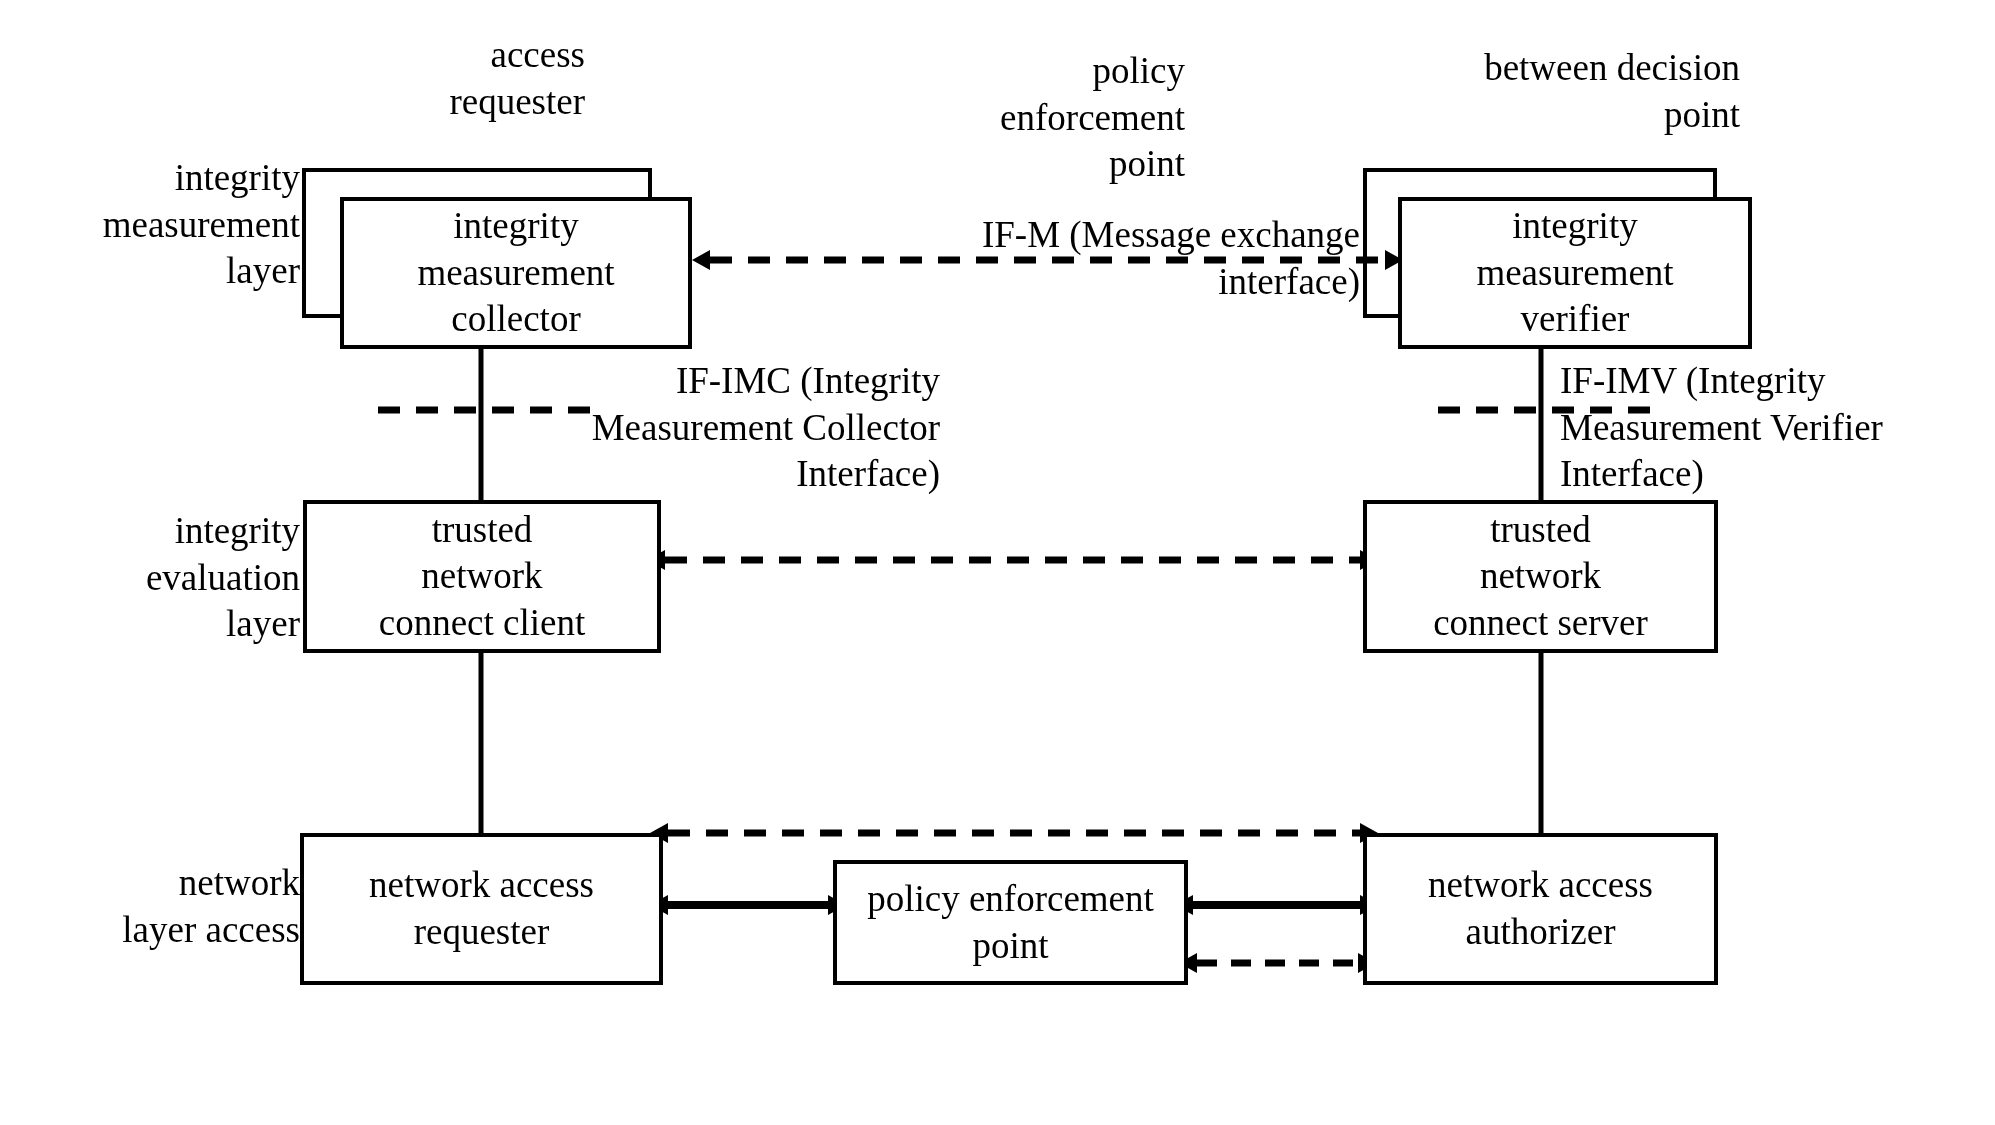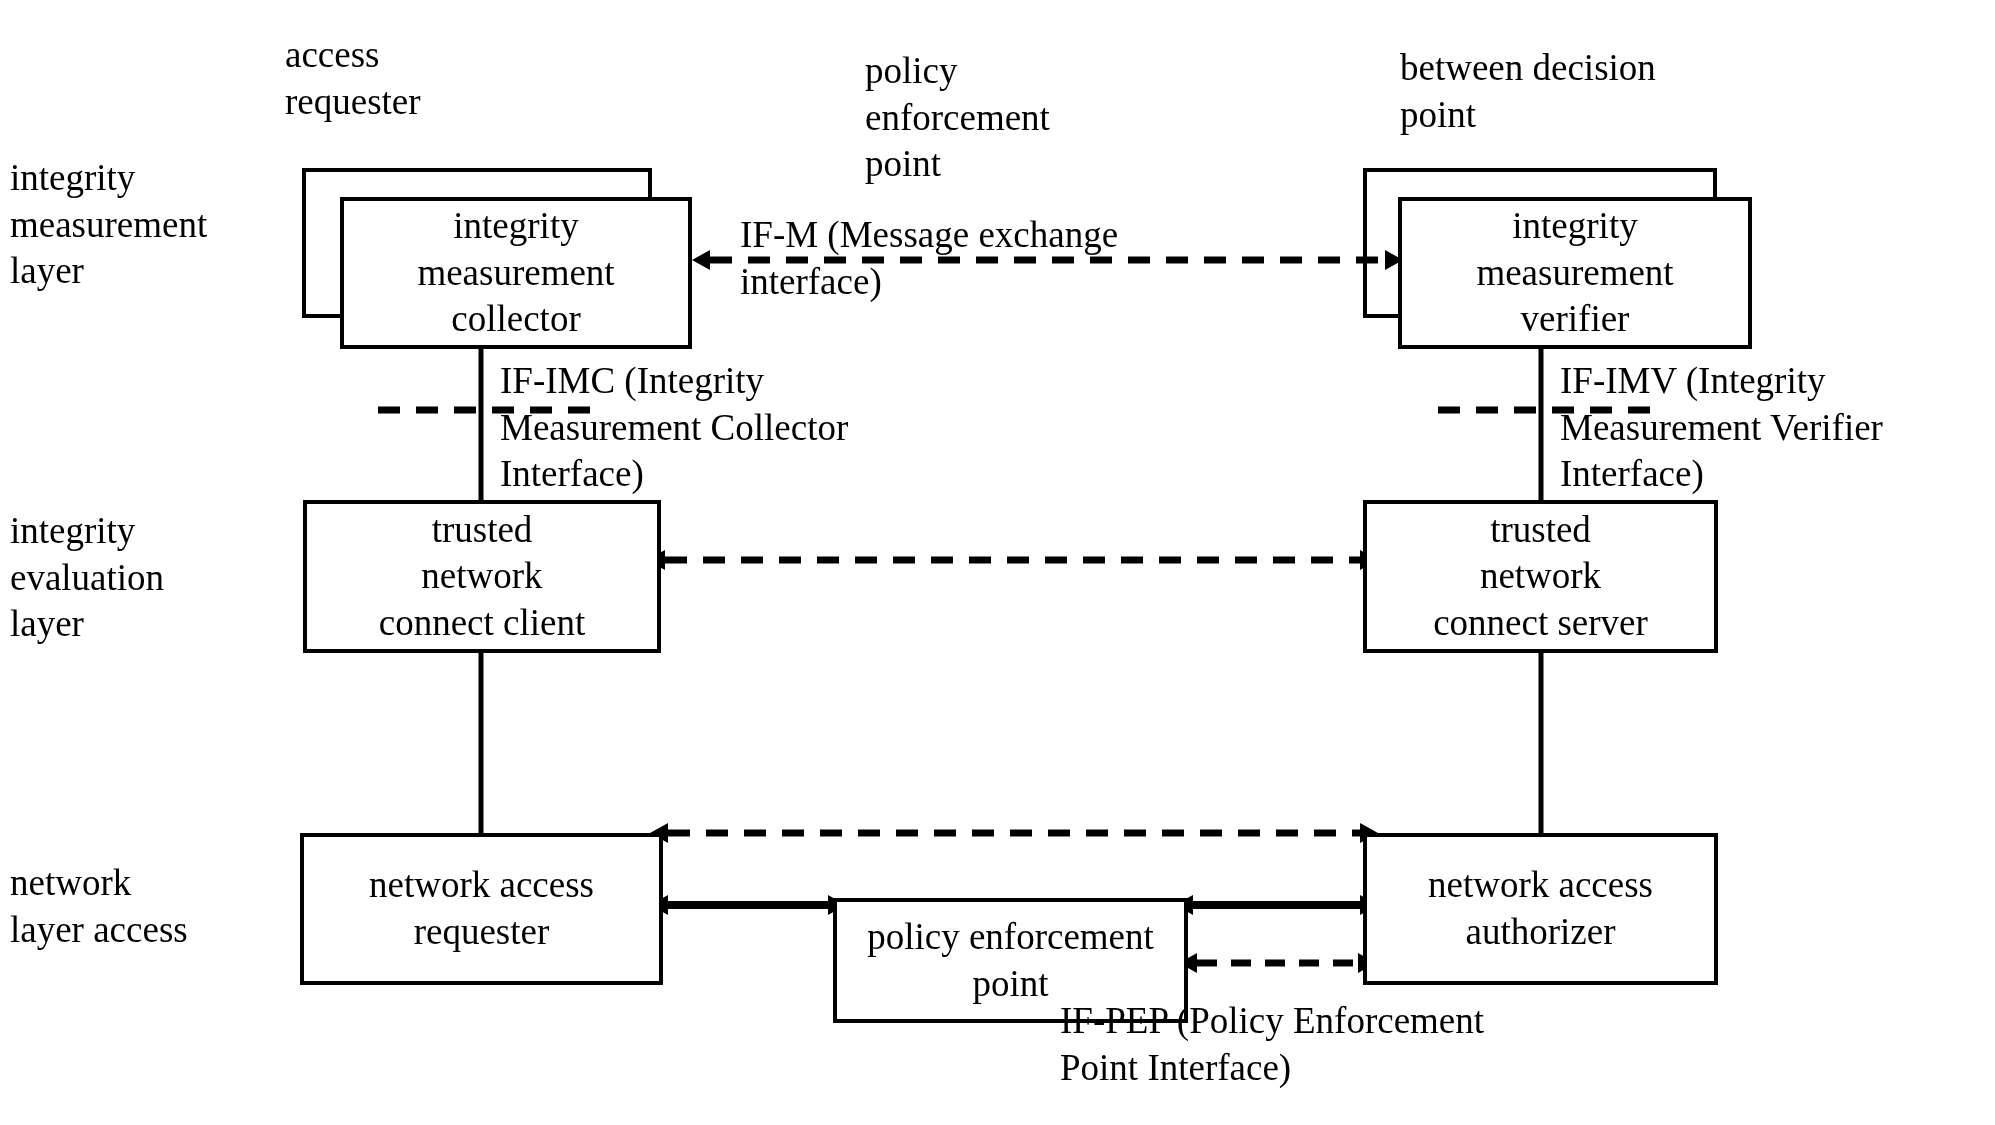"access" .lbl { text-align: left -> right }
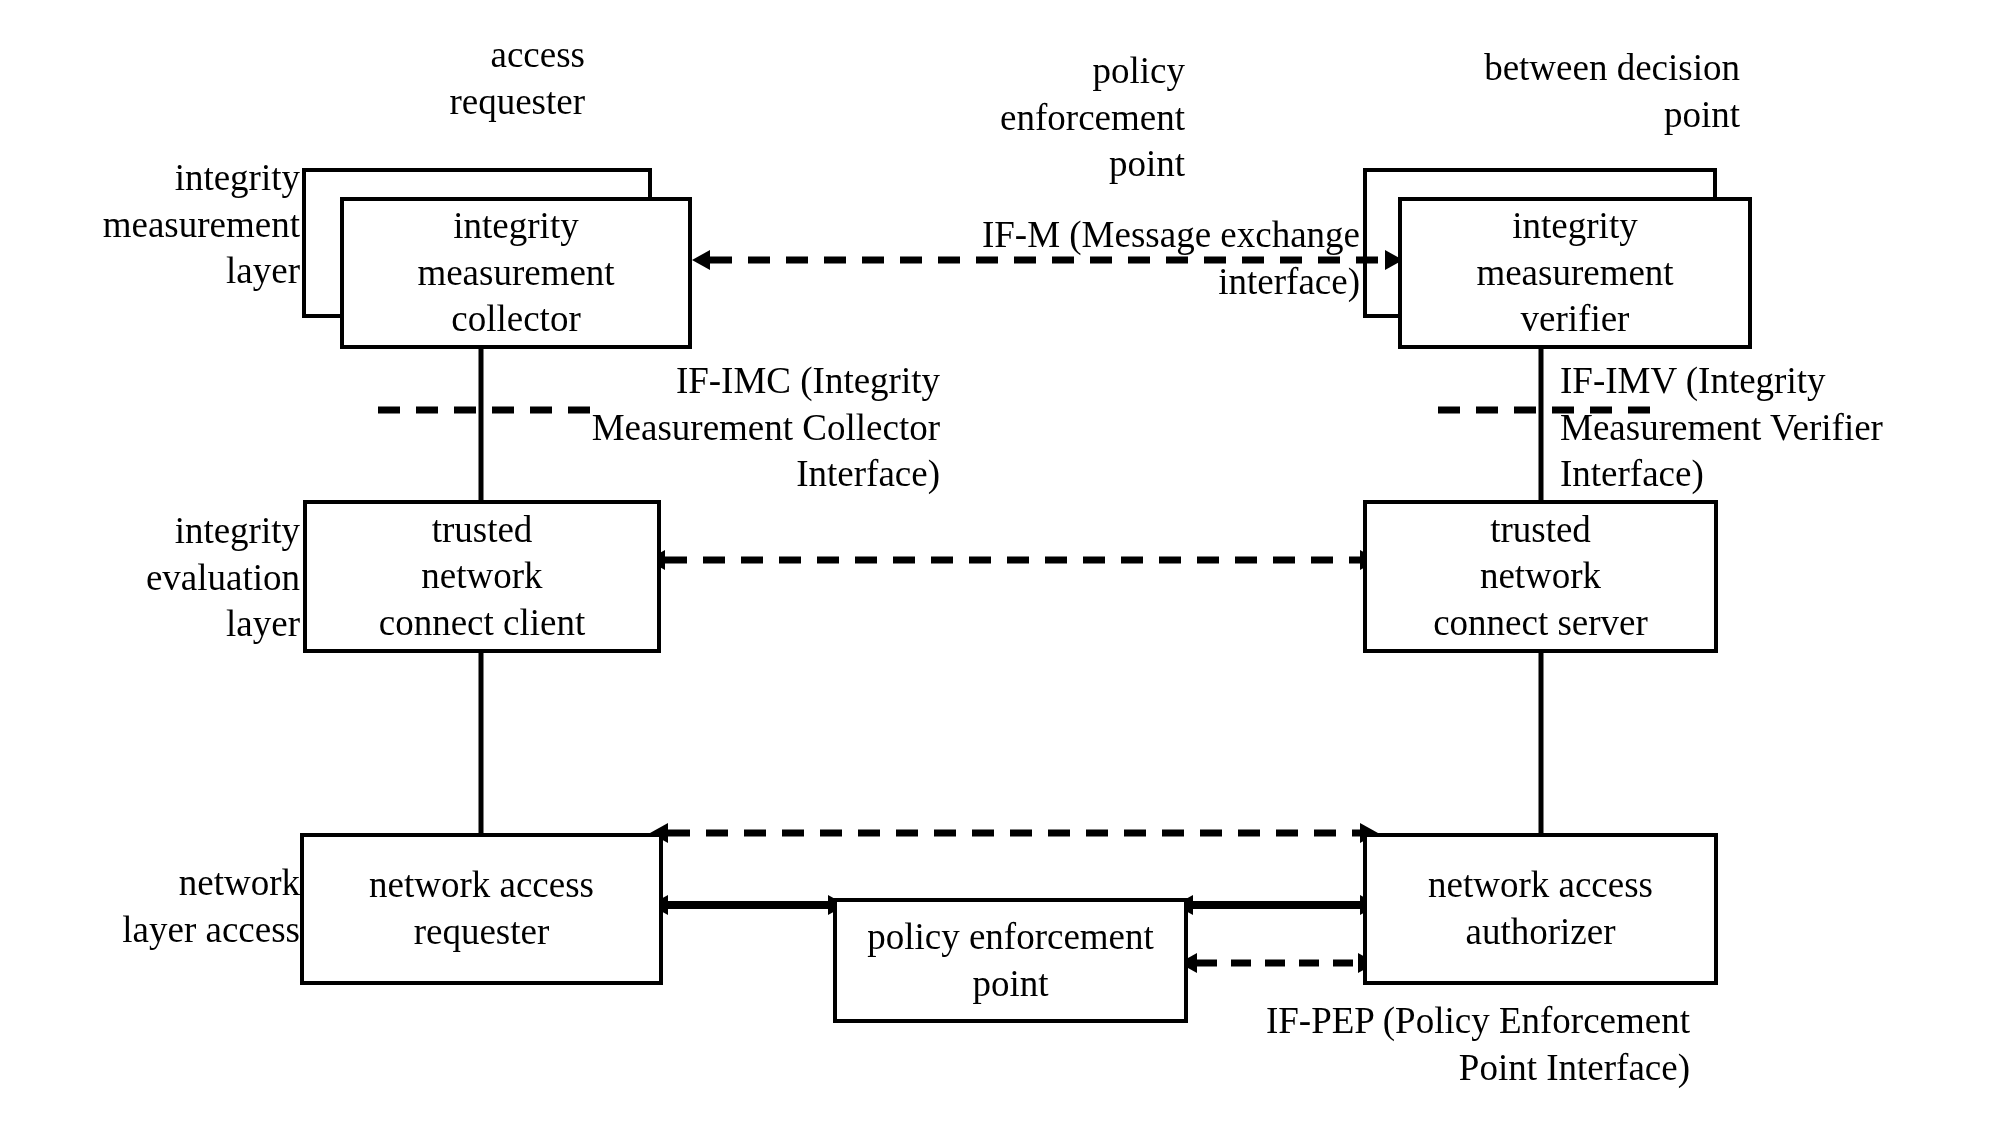"policy enforcement" div.box { margin-top: 38px -> none }
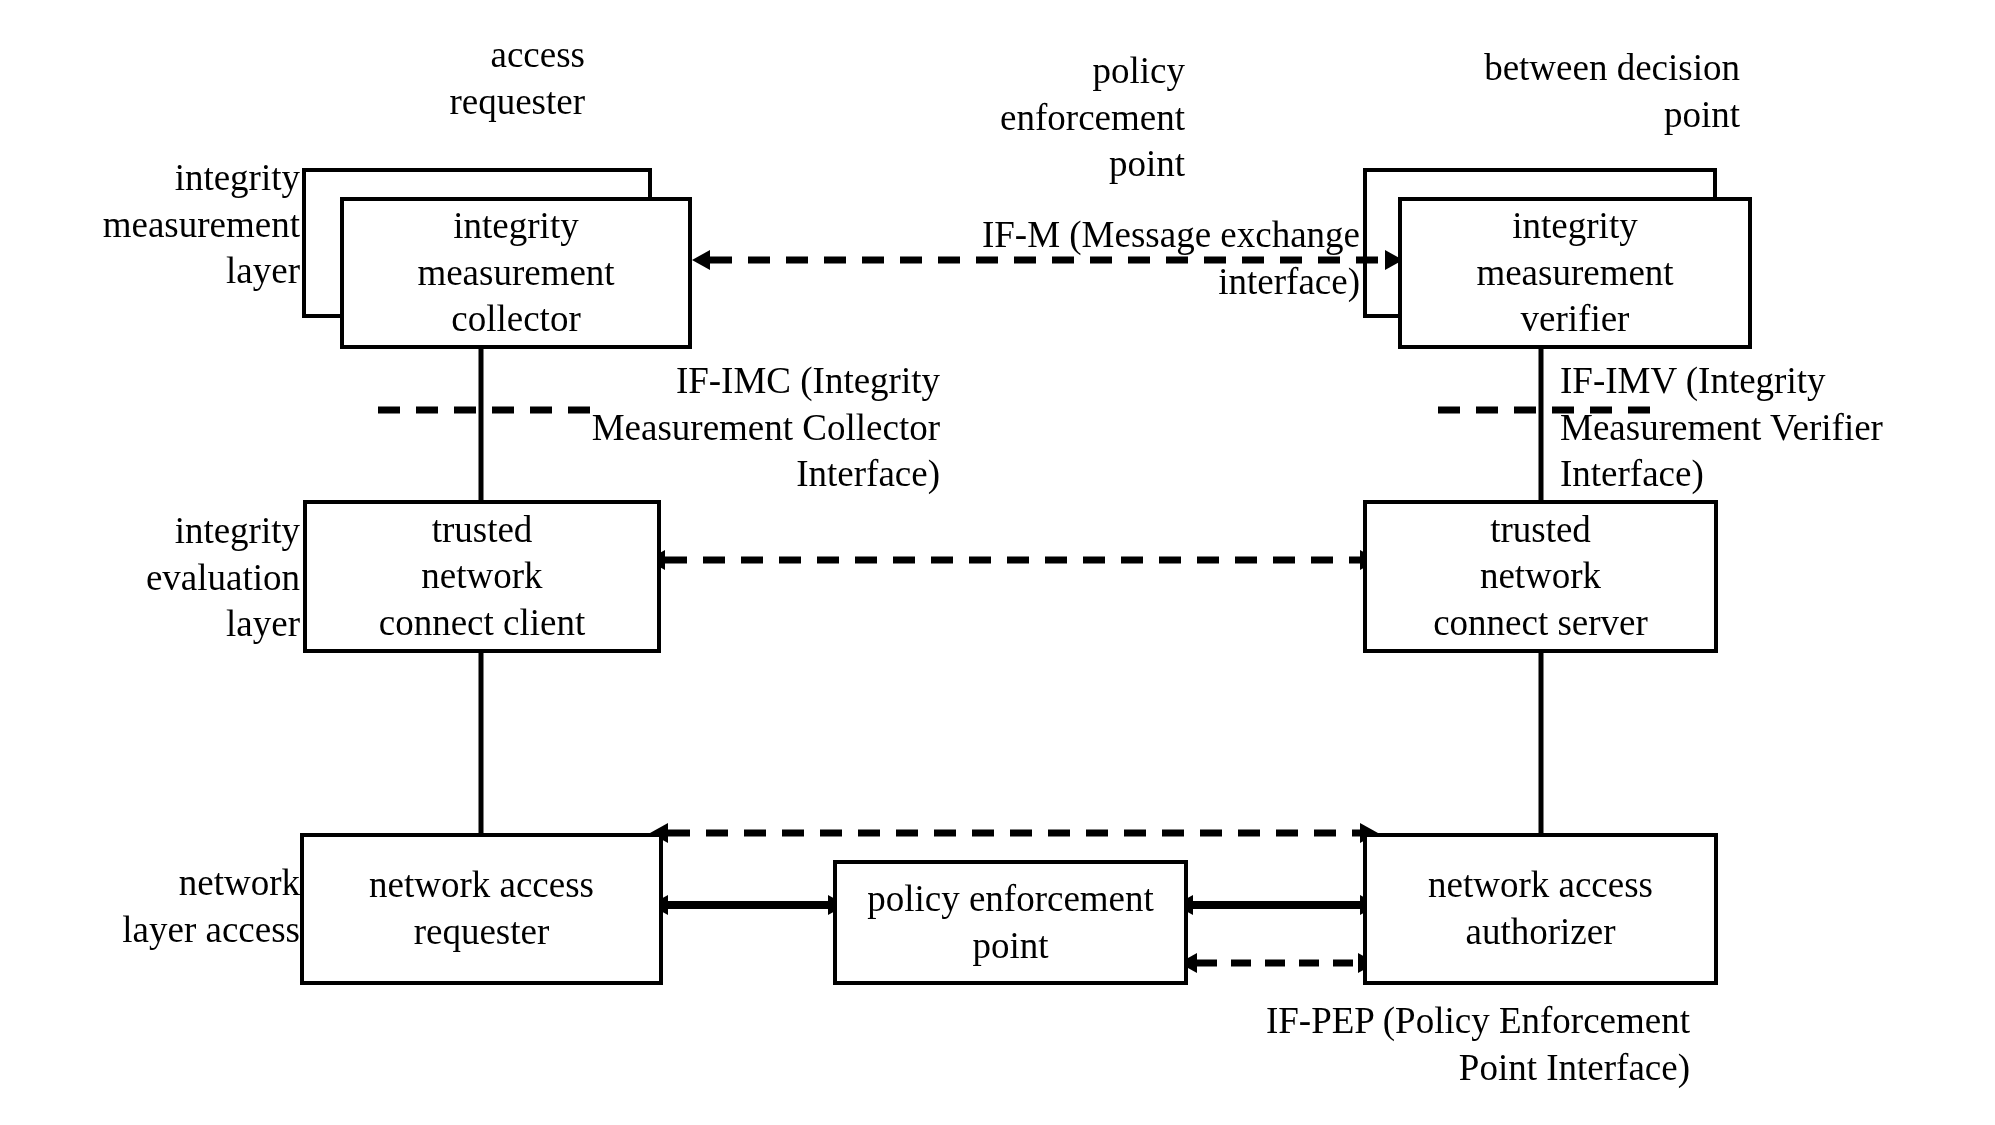"IF-PEP (Policy Enforcement" div.lbl { html: <div>IF-PEP (Policy Enforcement Point Interface)</div> -> none }
